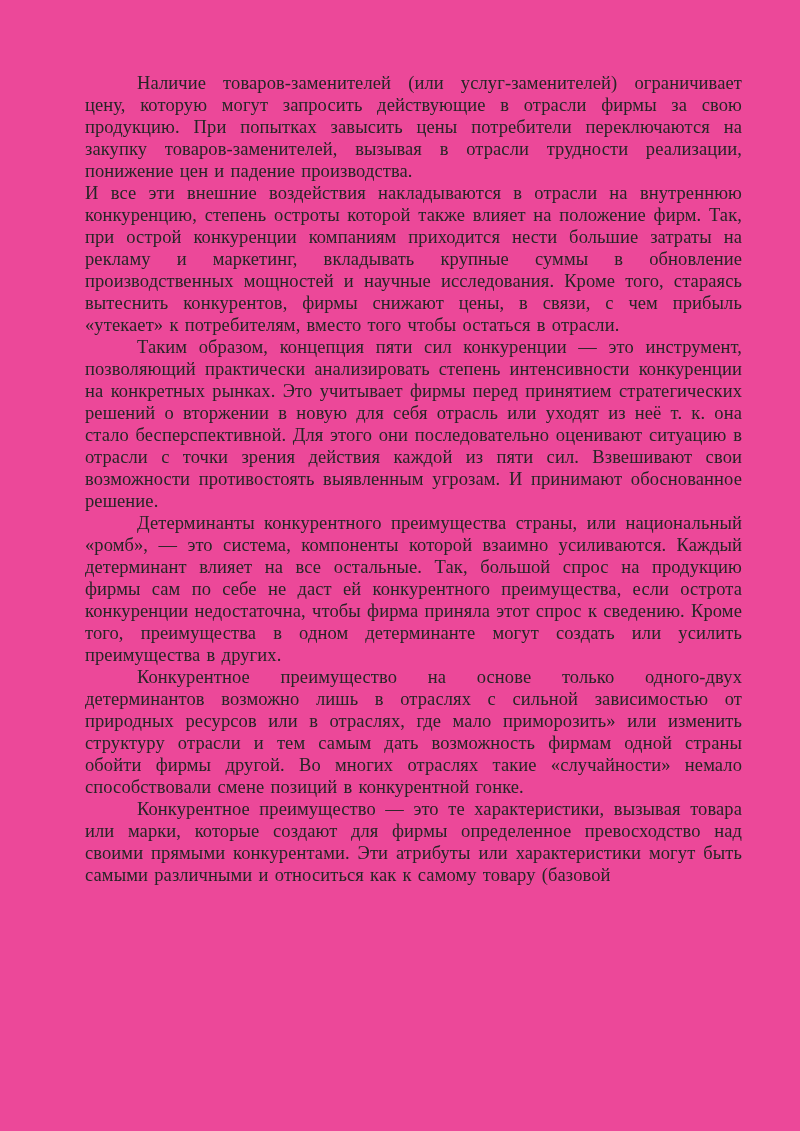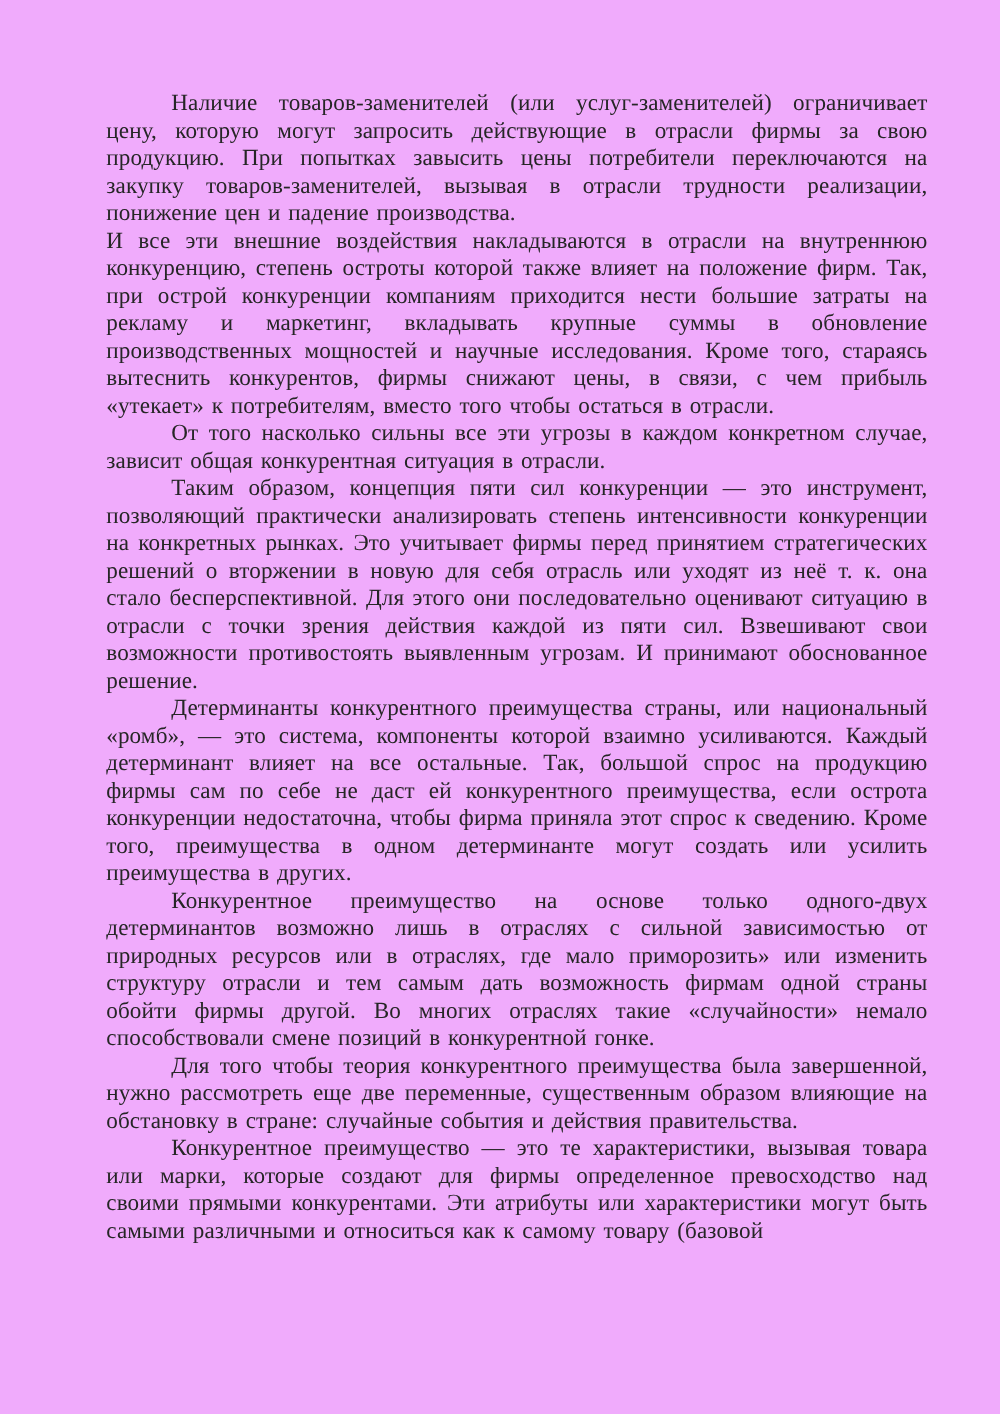"Наличие товаров-заменителей (или" .page { background: #f0abfc -> #ec4899 }
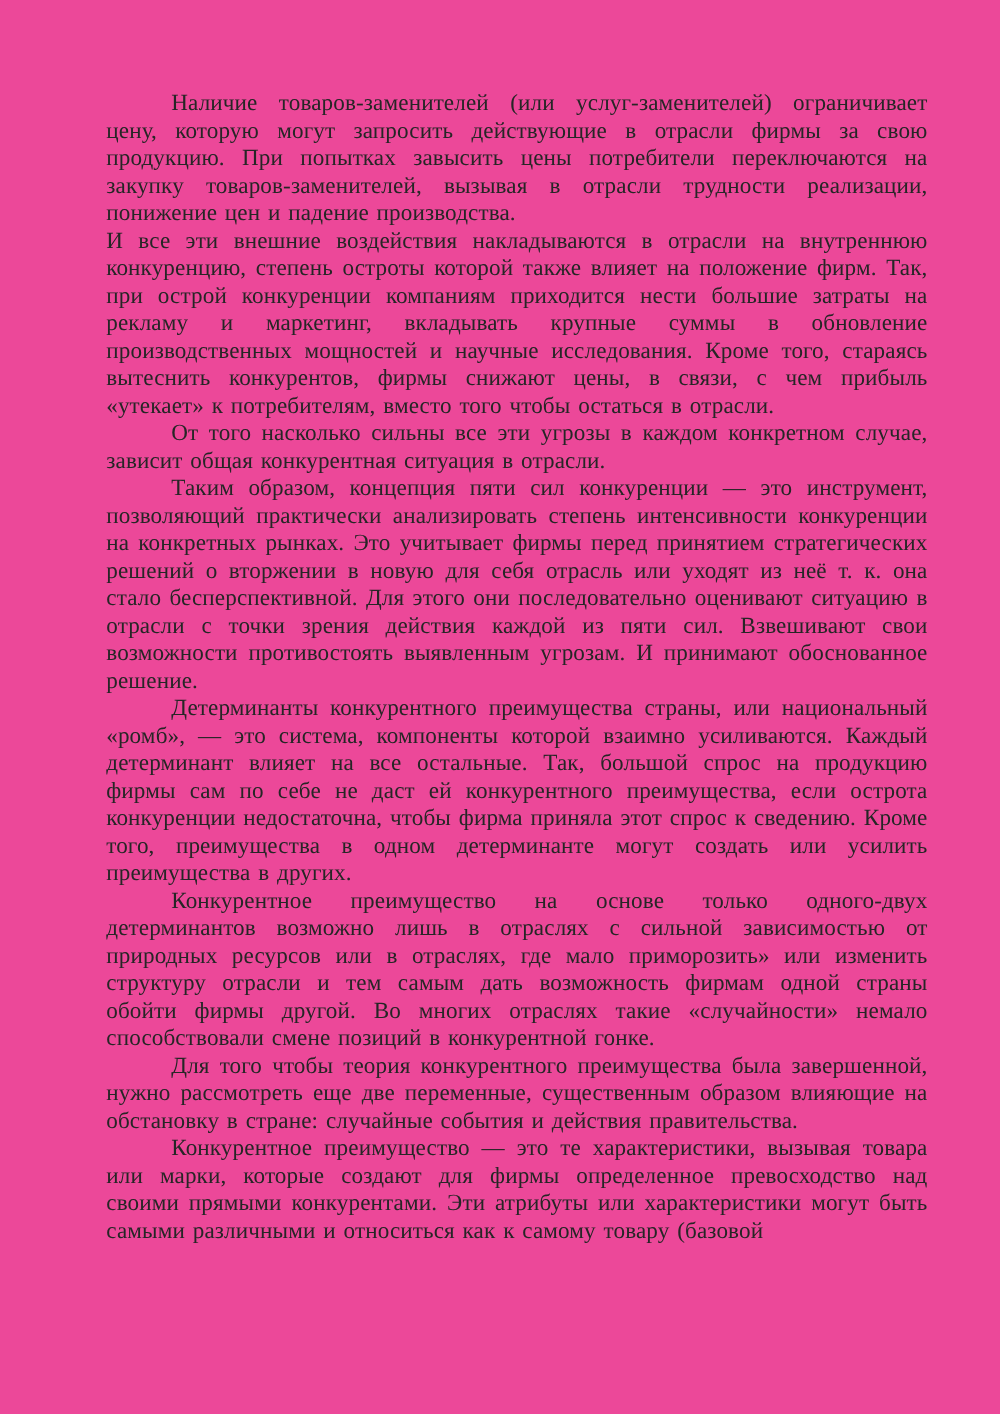"От того насколько сильны все" p.para { html: <p>От того насколько сильны все эти угрозы в каждом конкретном случае, зависит общая конкурентная ситуация в отрасли.</p> -> none }
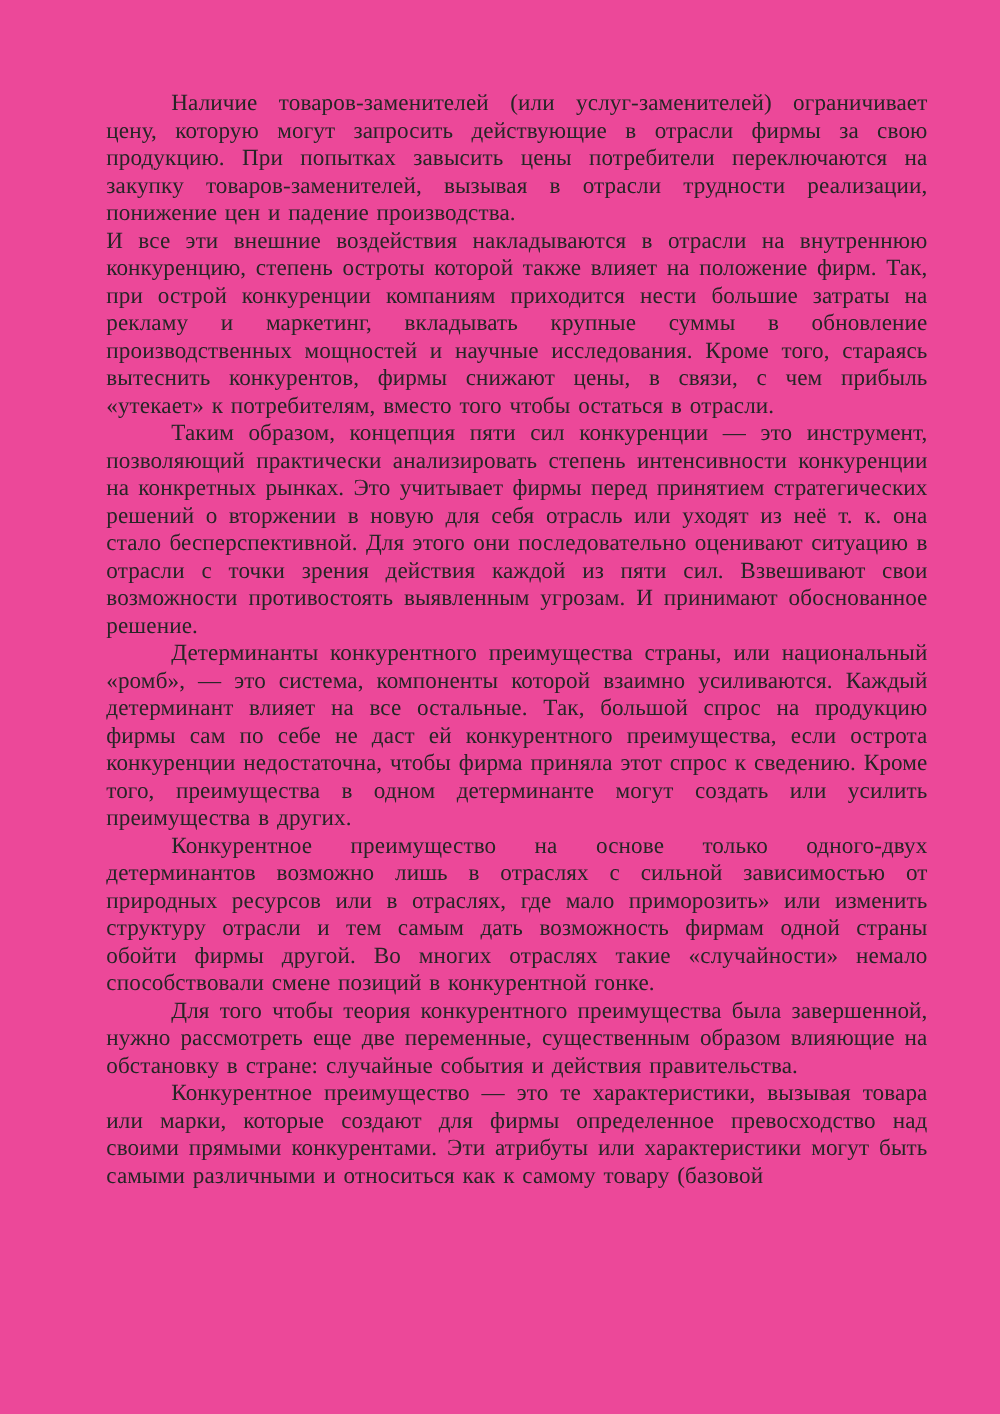"Для того чтобы теория конкурентного" p.para { html: <p>Для того чтобы теория конкурентного преимущества была завершенной, нужно рассмотреть еще две переменные, существенным образом влияющие на обстановку в стране: случайные события и действия правительства.</p> -> none }
